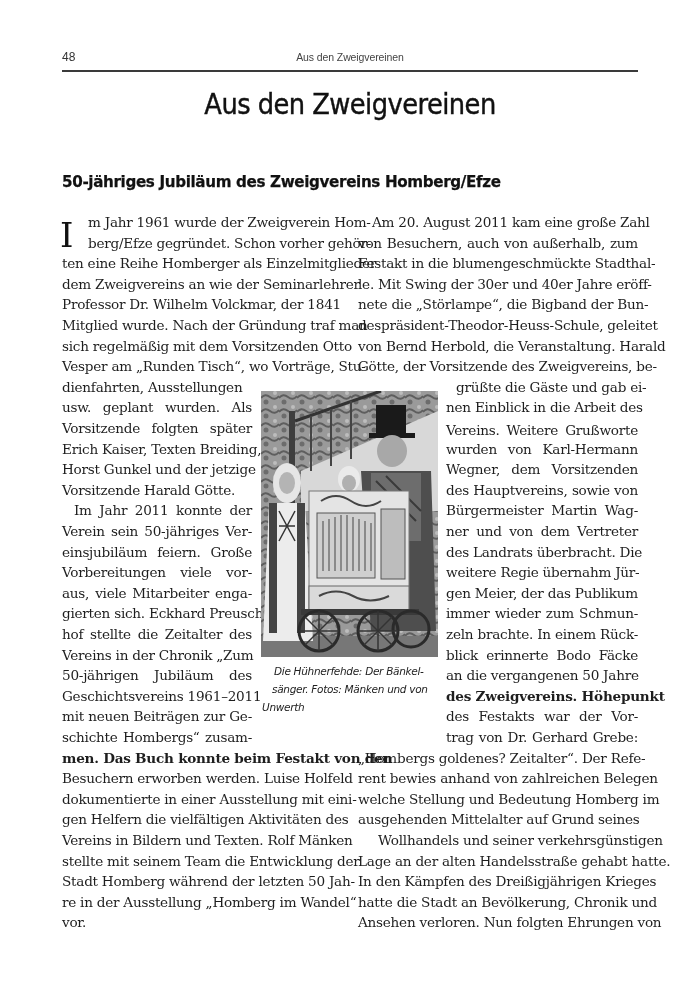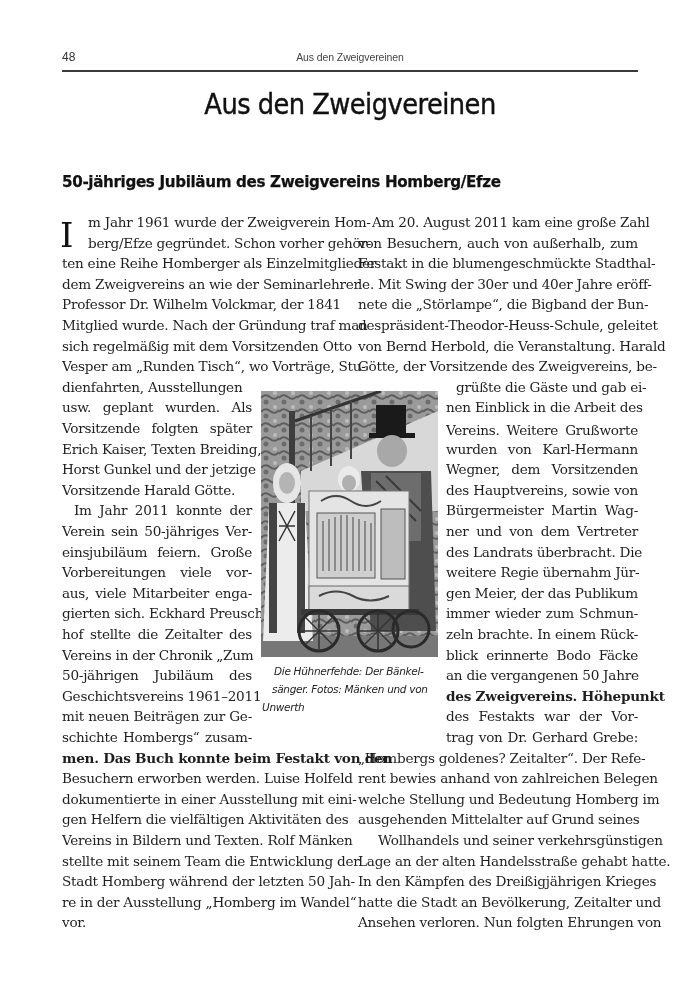"hatte die Stadt an Bevölkerung," div.line { text: Zeitalter -> Chronik }
